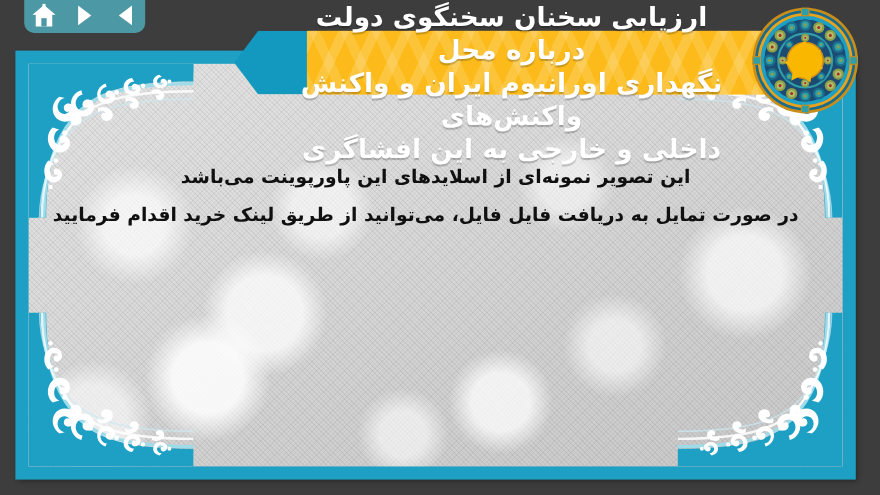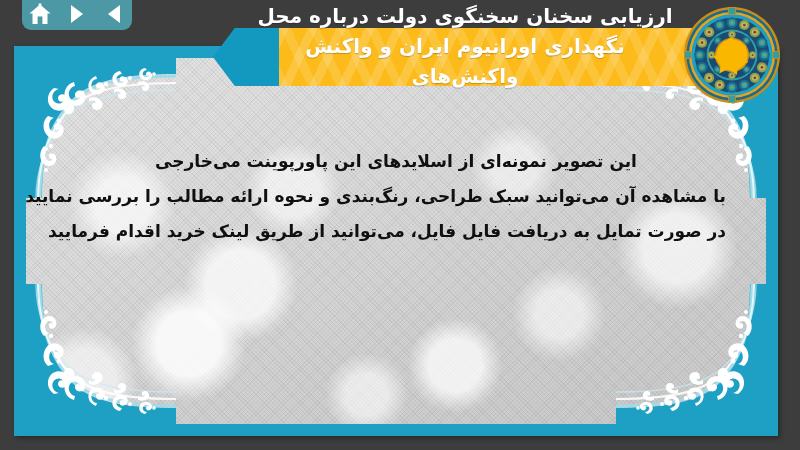"ارزیابی سخنان سخنگوی دولت درباره" #banner-title { font-size: 20px -> 24px }
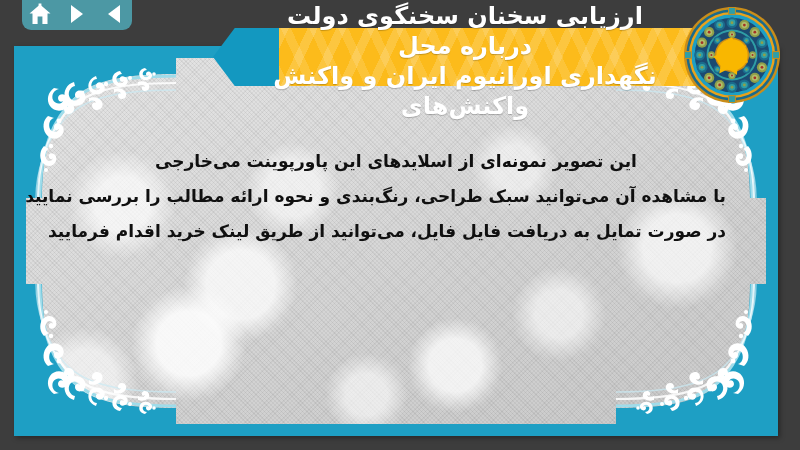"داخلی و خارجی به این" div { html: none -> <div>داخلی و خارجی به این افشاگری</div> }
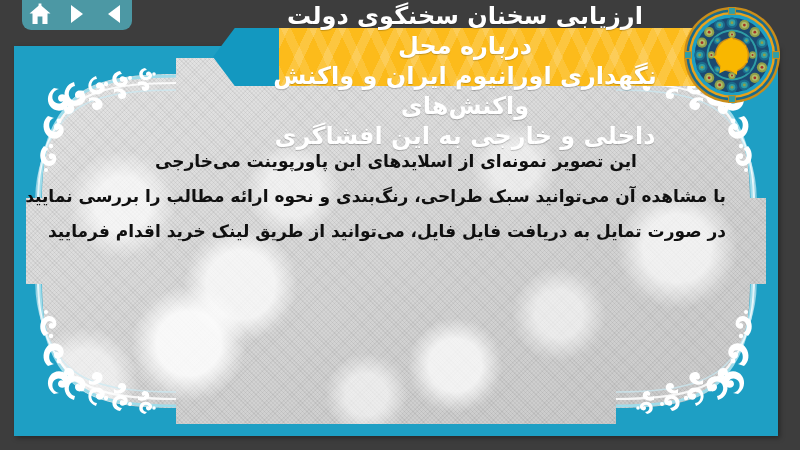"این تصویر نمونه‌ای از اسلایدهای" div.body-line { text: خارجی -> باشد }
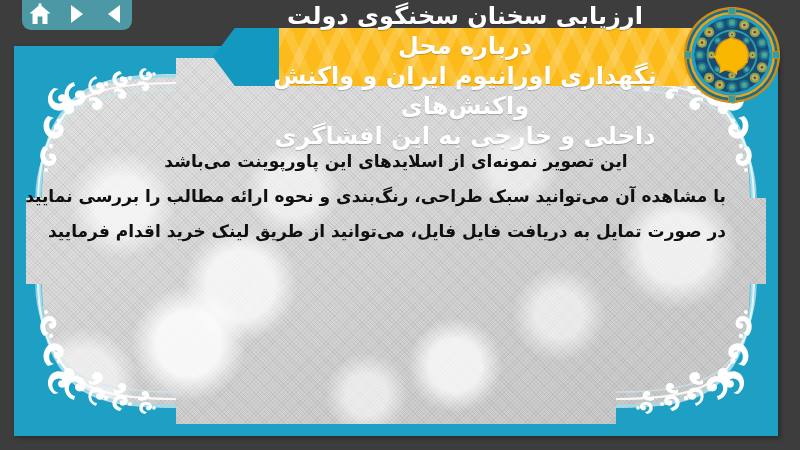"با مشاهده آن می‌توانید سبک" div.body-line { html: <div>با مشاهده آن می‌توانید سبک طراحی، رنگ‌بندی و نحوه ارائه مطالب را بررسی نمایید</div> -> none }
